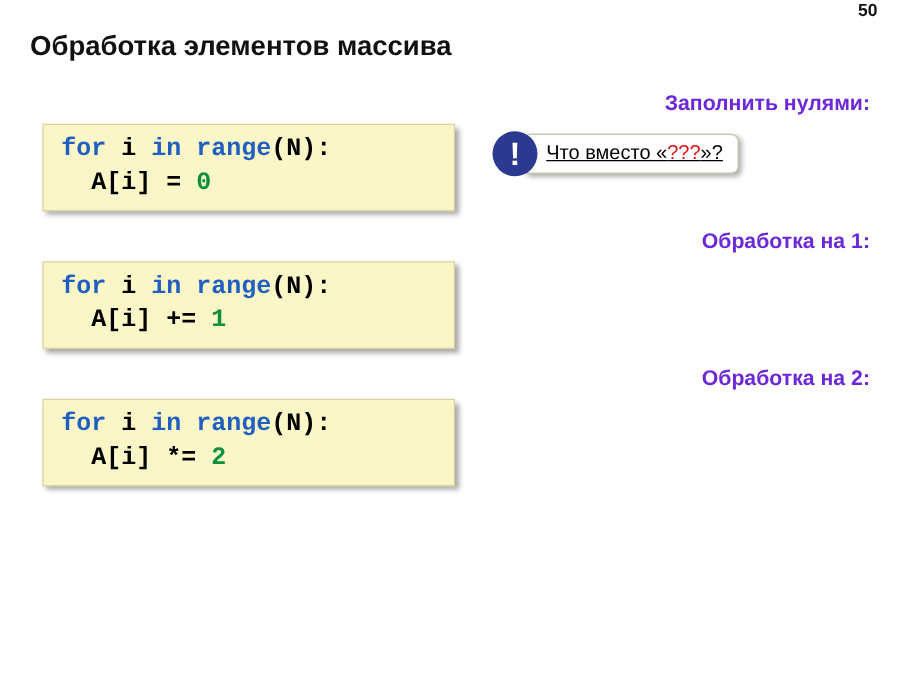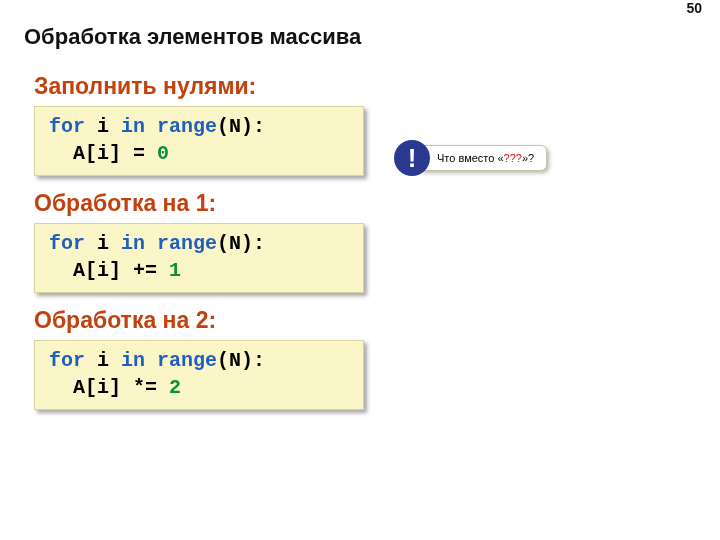"Заполнить нулями:" .subhead { color: #c2410c -> #6d28d9; font-size: 23px -> 17px; text-align: none -> right }
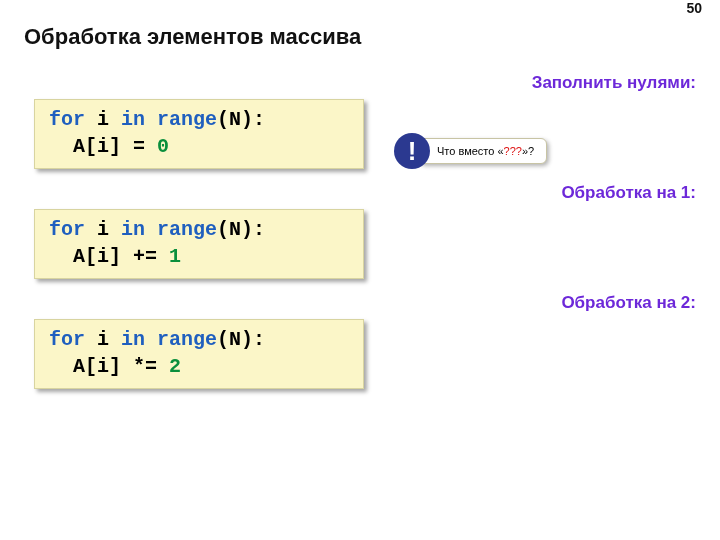"for i in range(N): A[i] =" .row { align-items: flex-end -> flex-start }
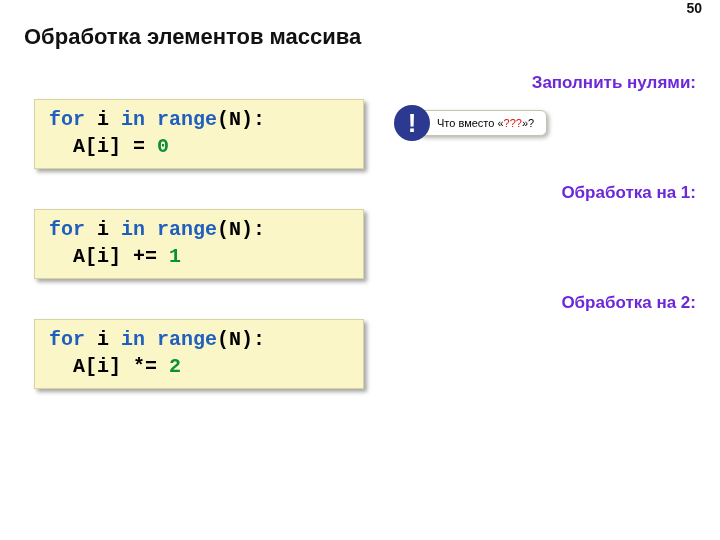"Что вместо «???»?" .speech { font-size: 11px -> 16px; text-decoration: none -> underline }
